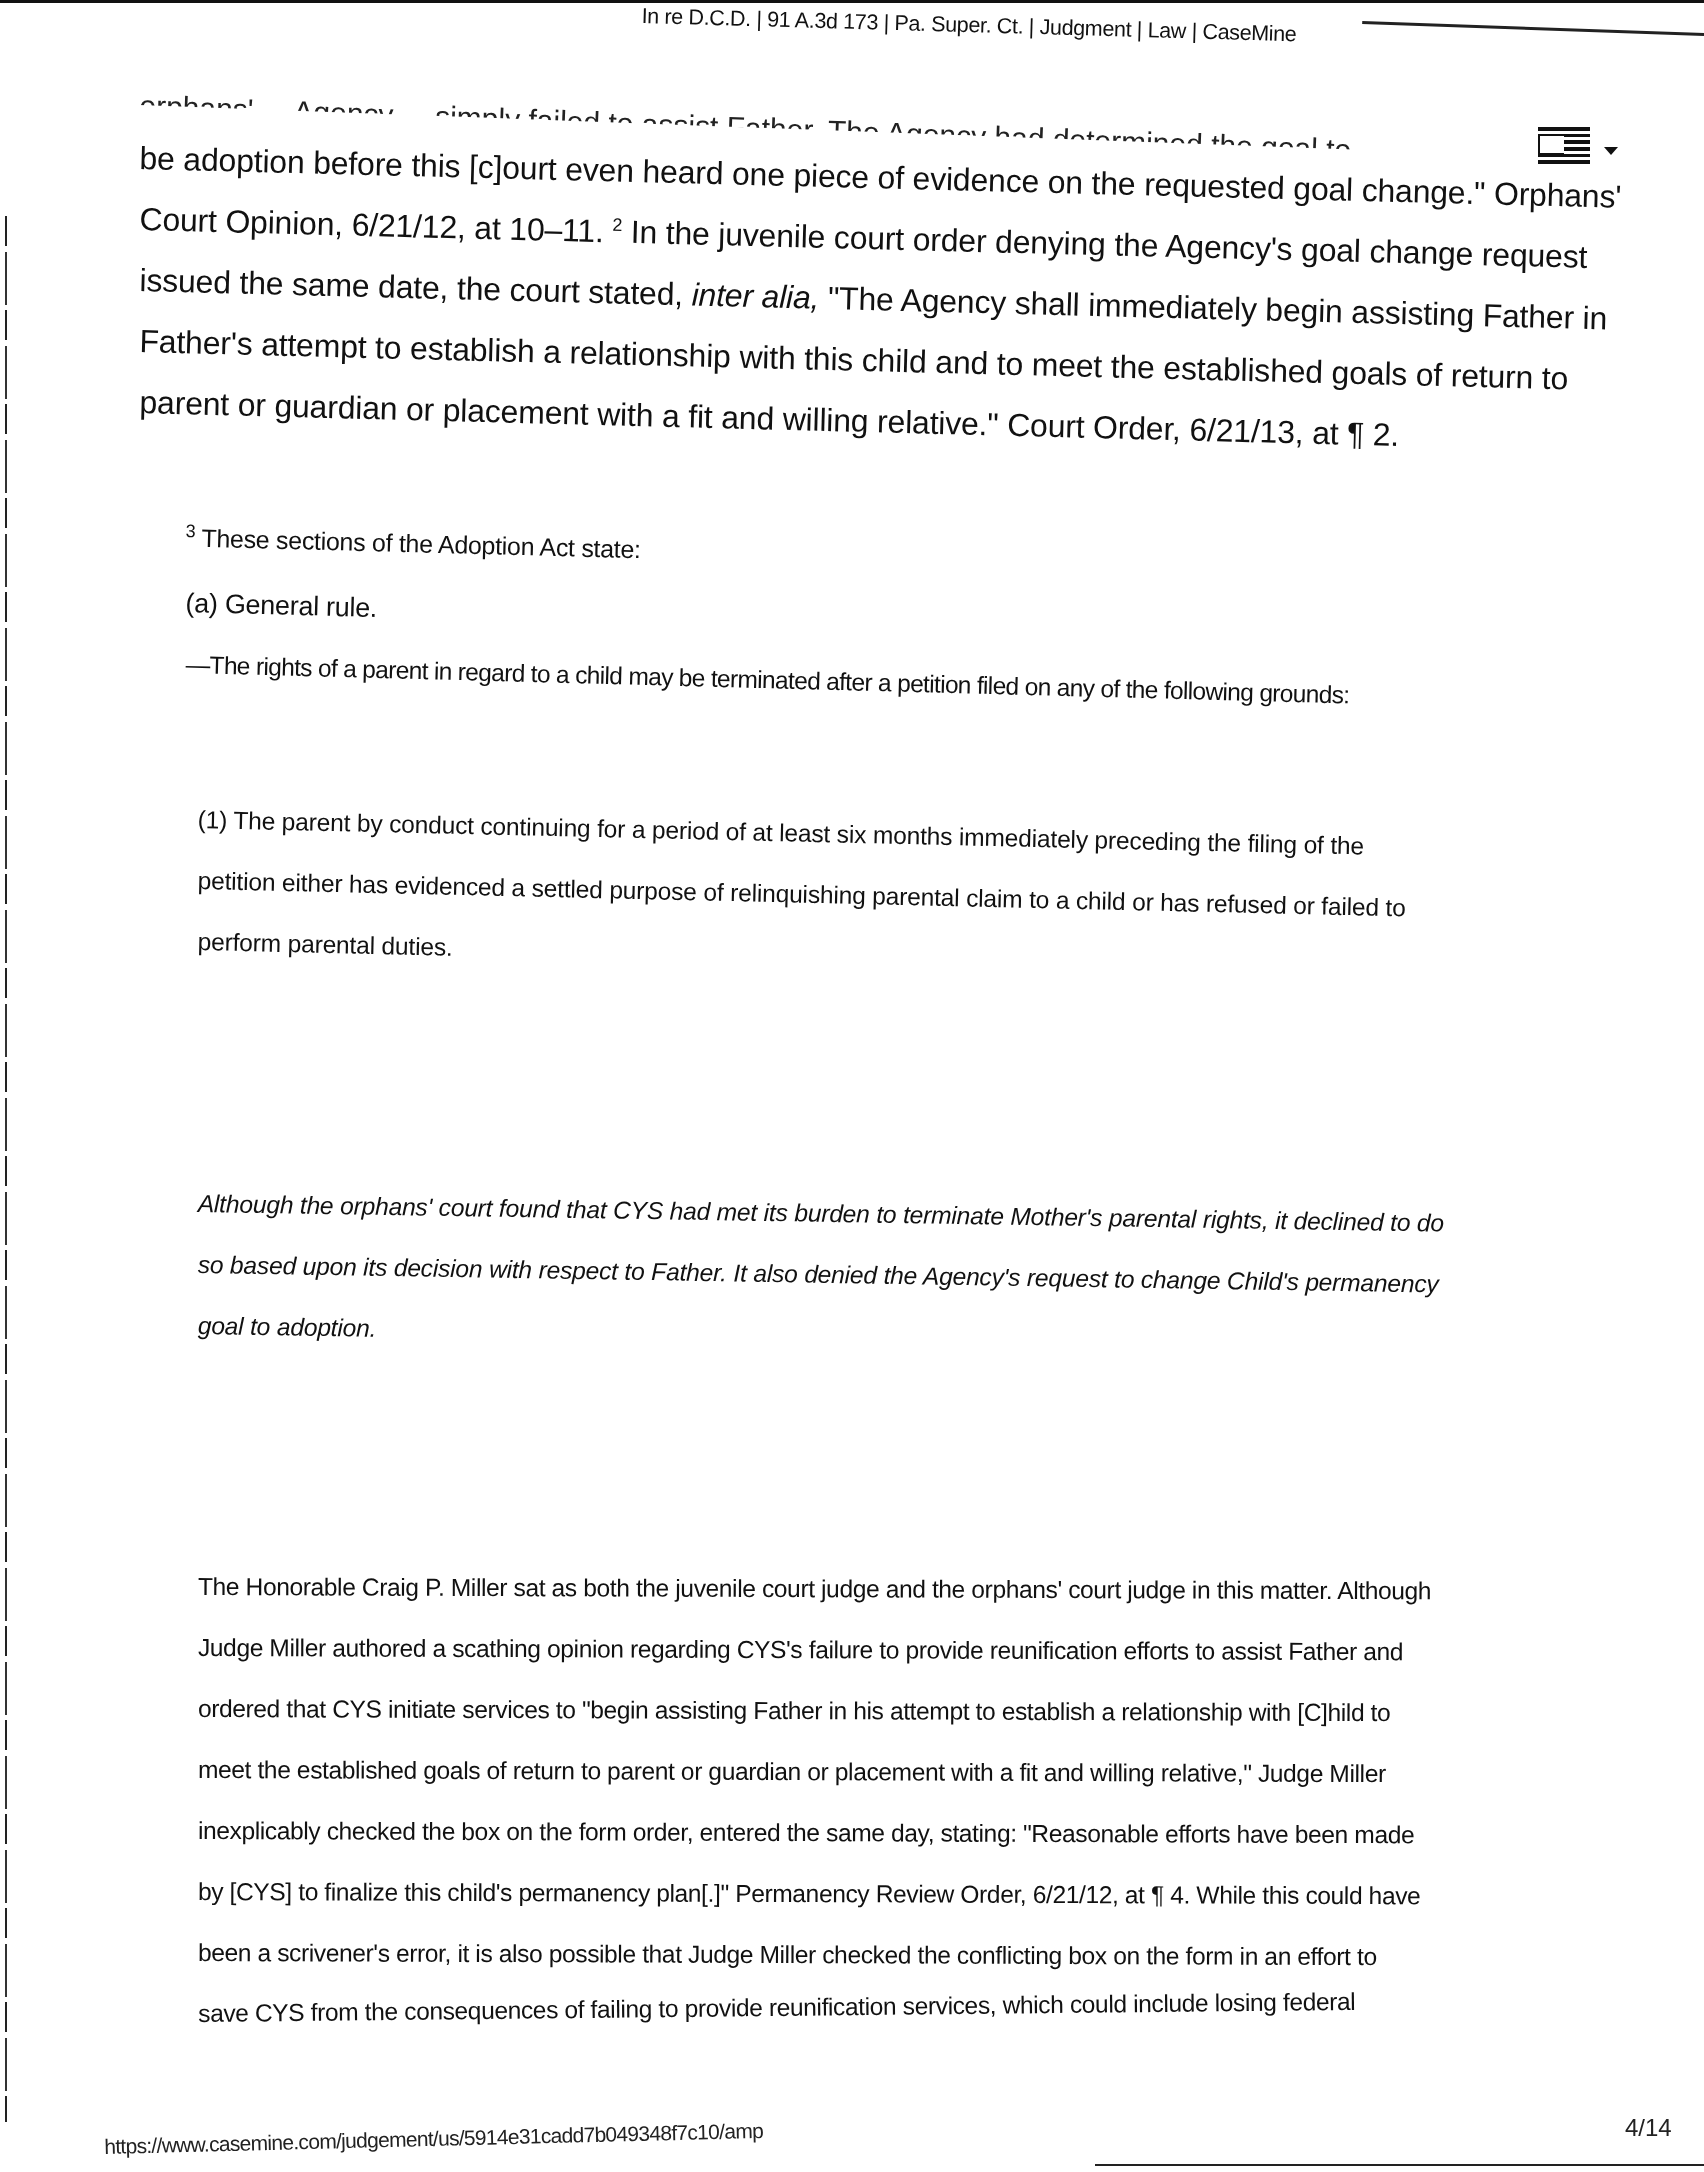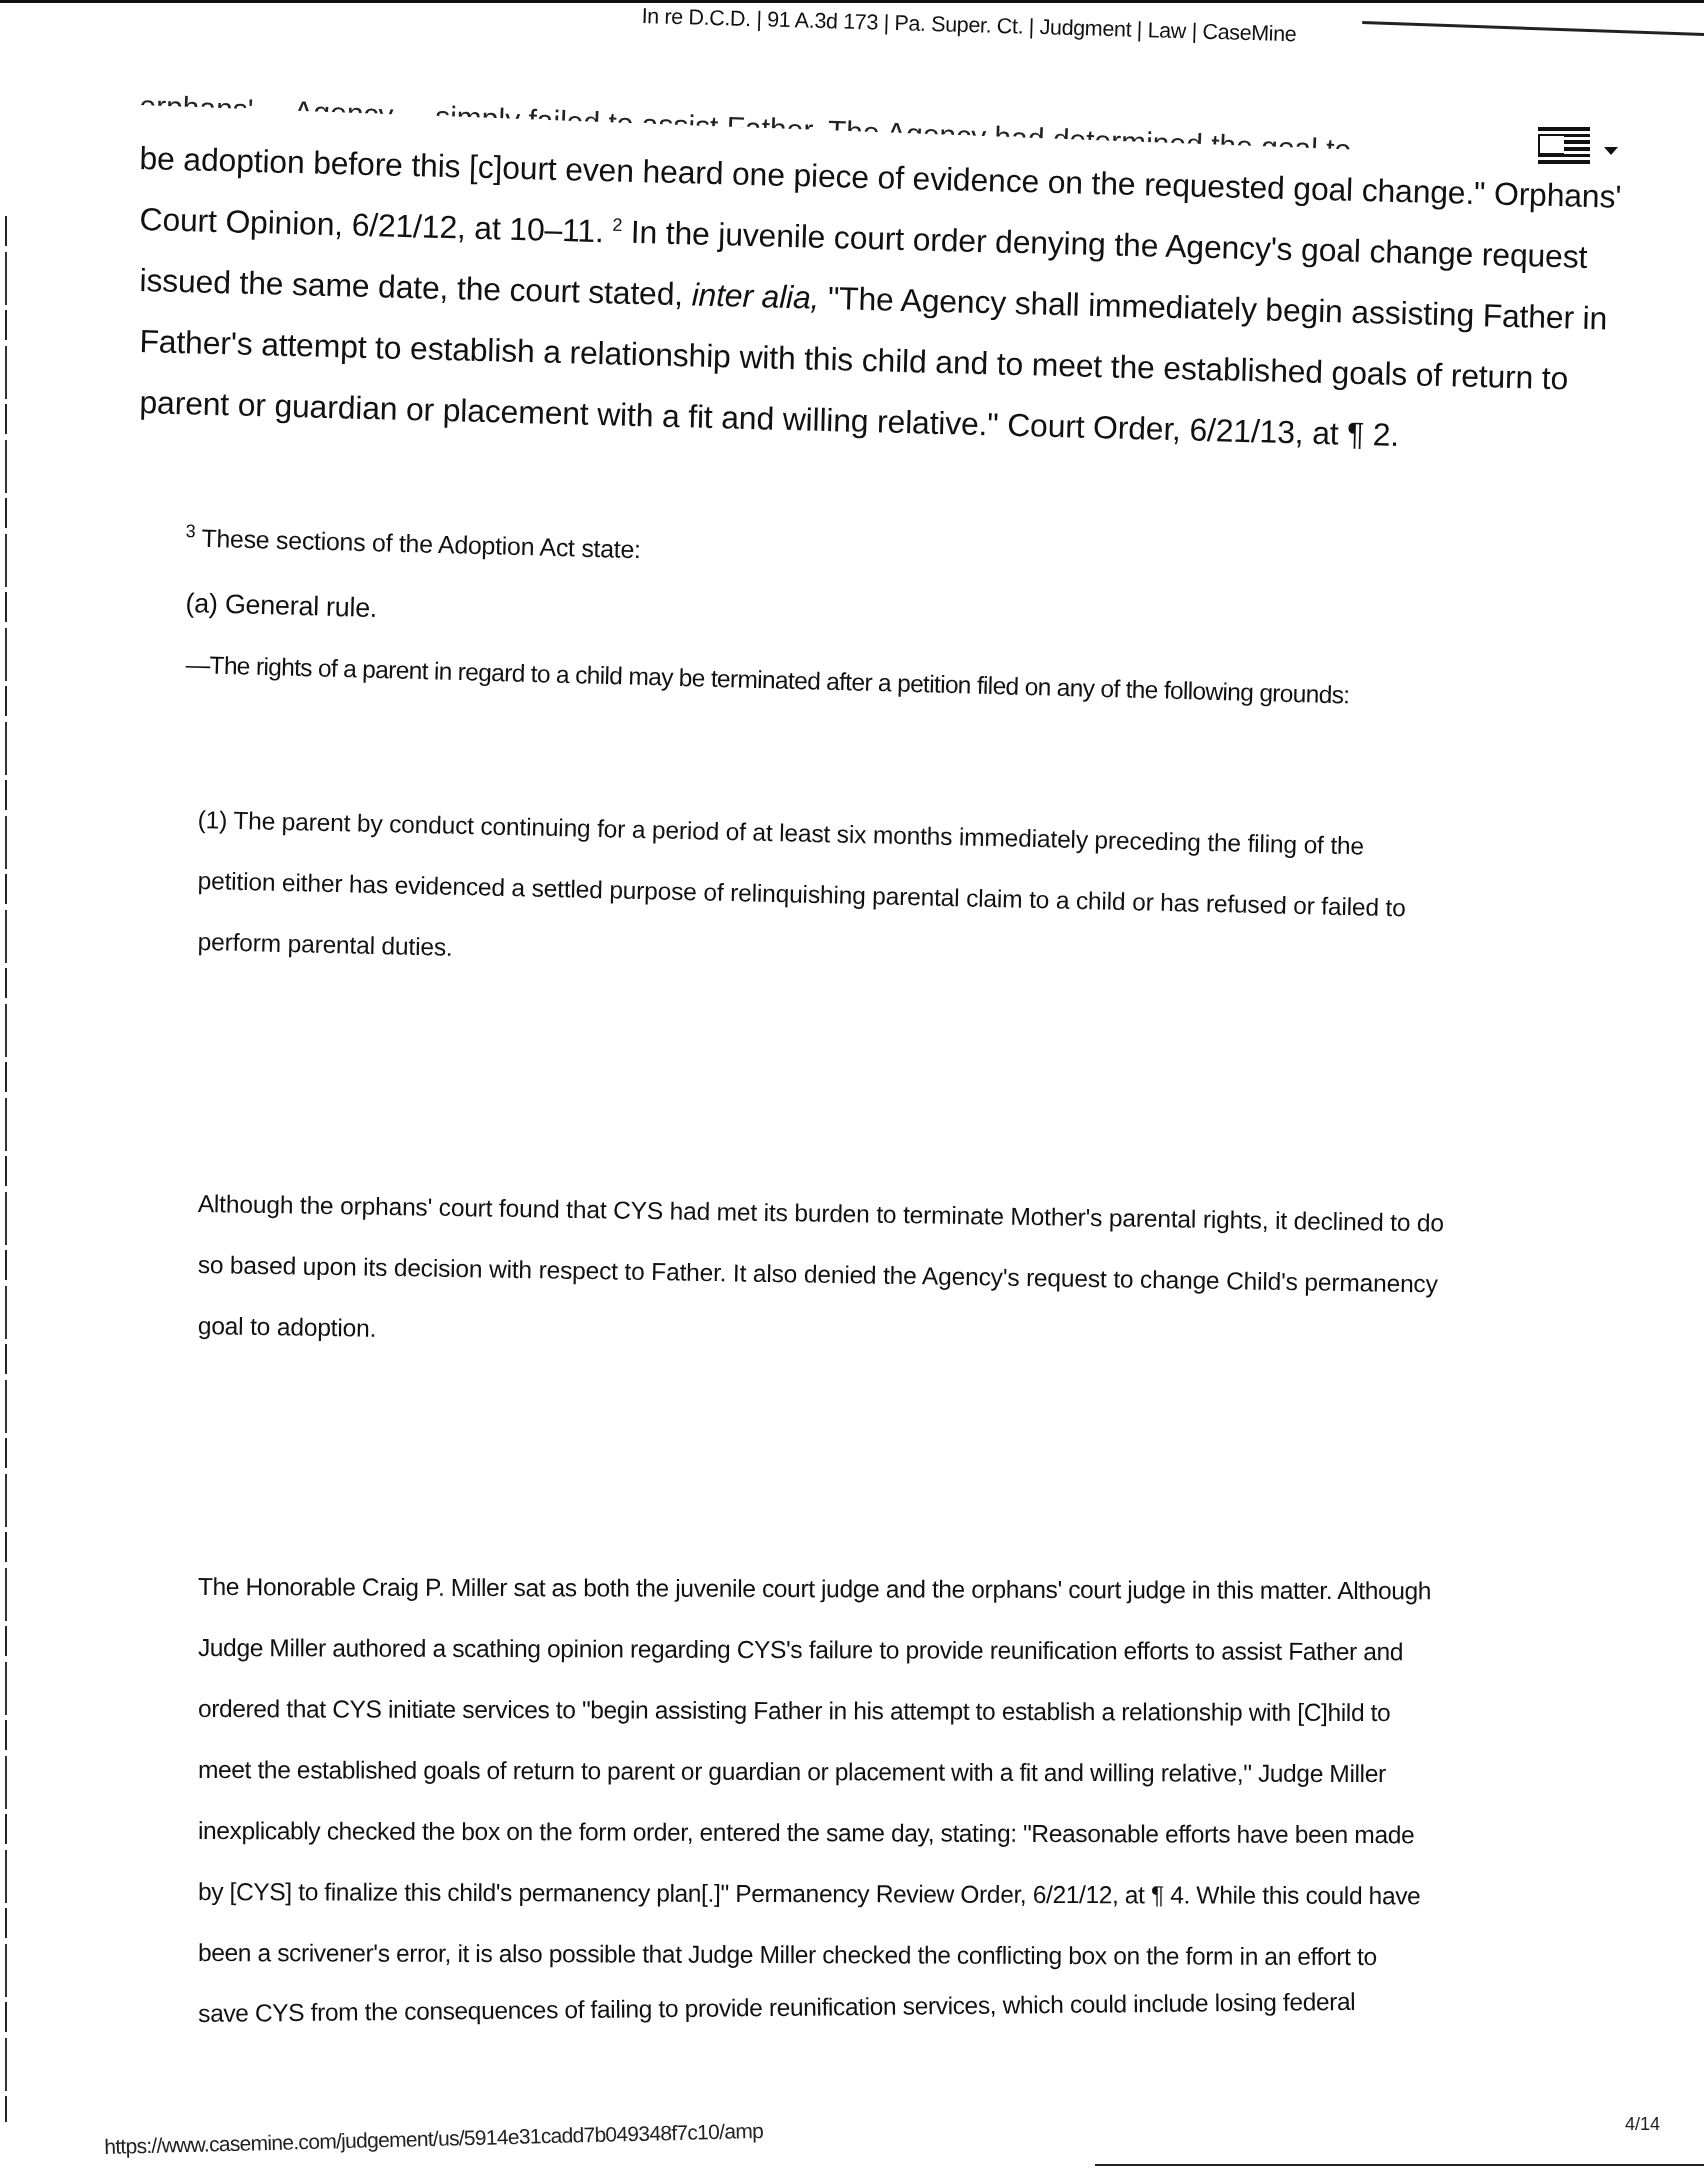"Although the orphans' court found" div.block { font-style: none -> italic }
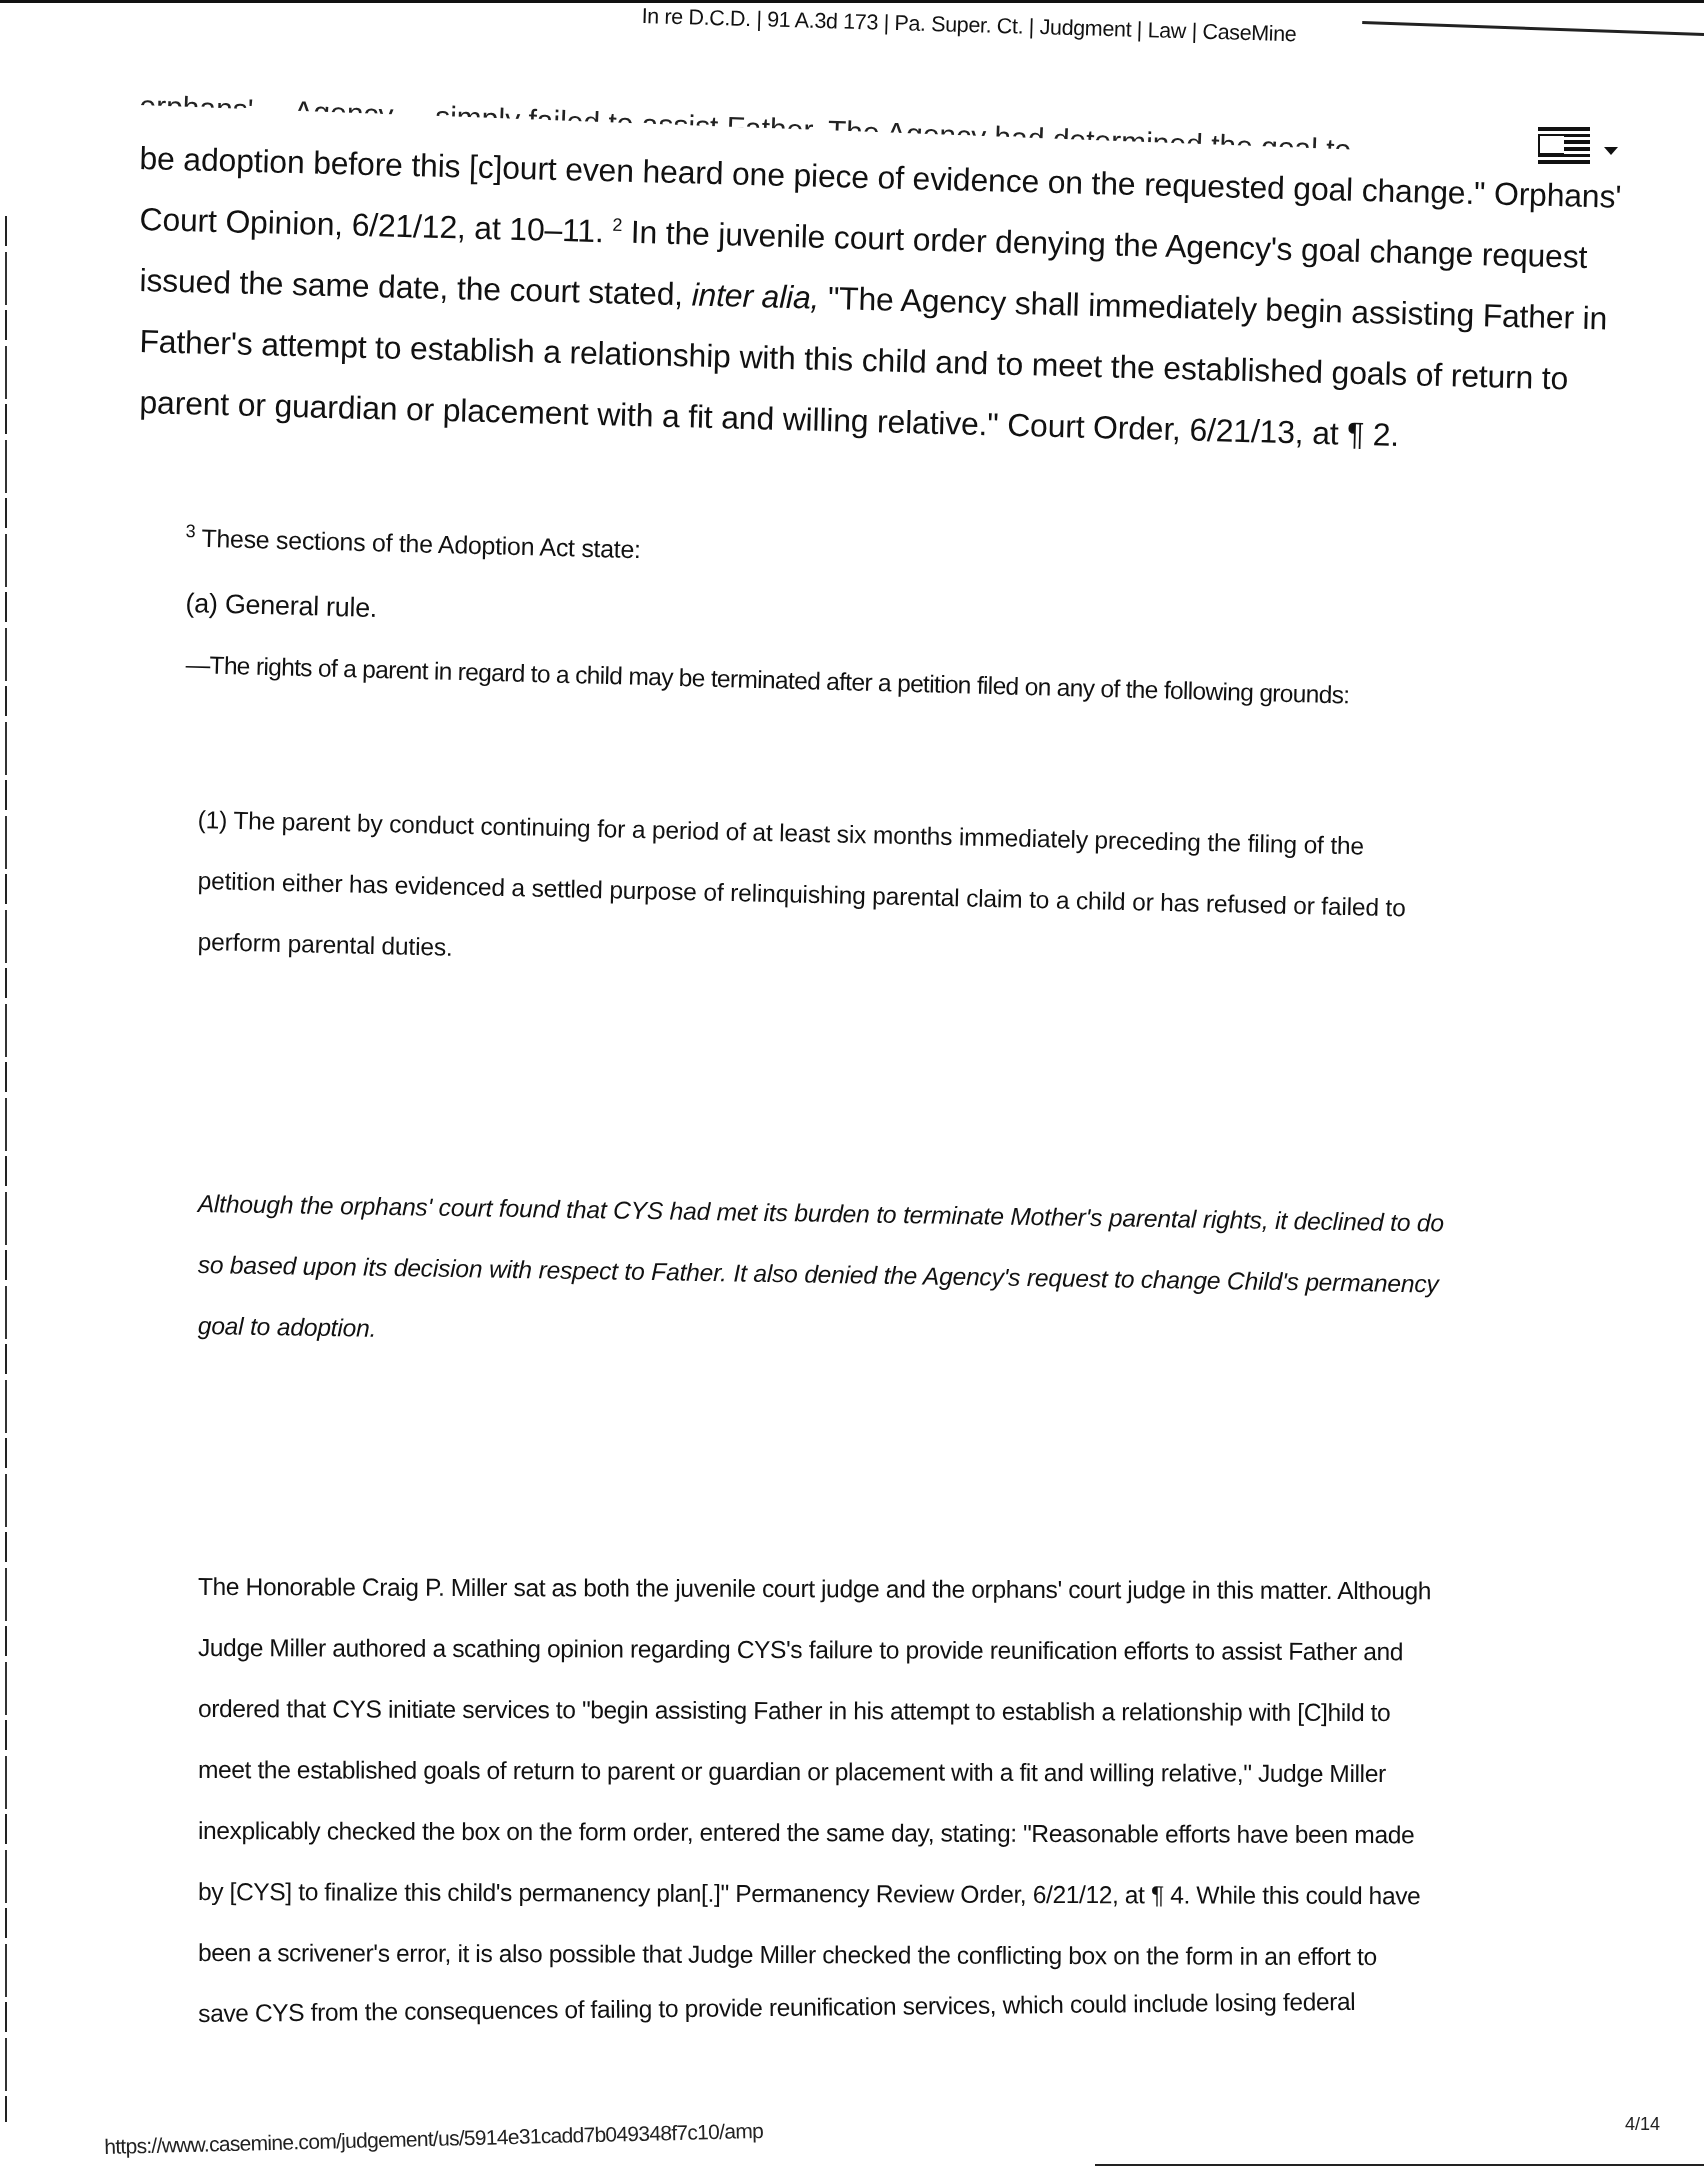"4/14" .page-num { font-size: 18px -> 24px }
